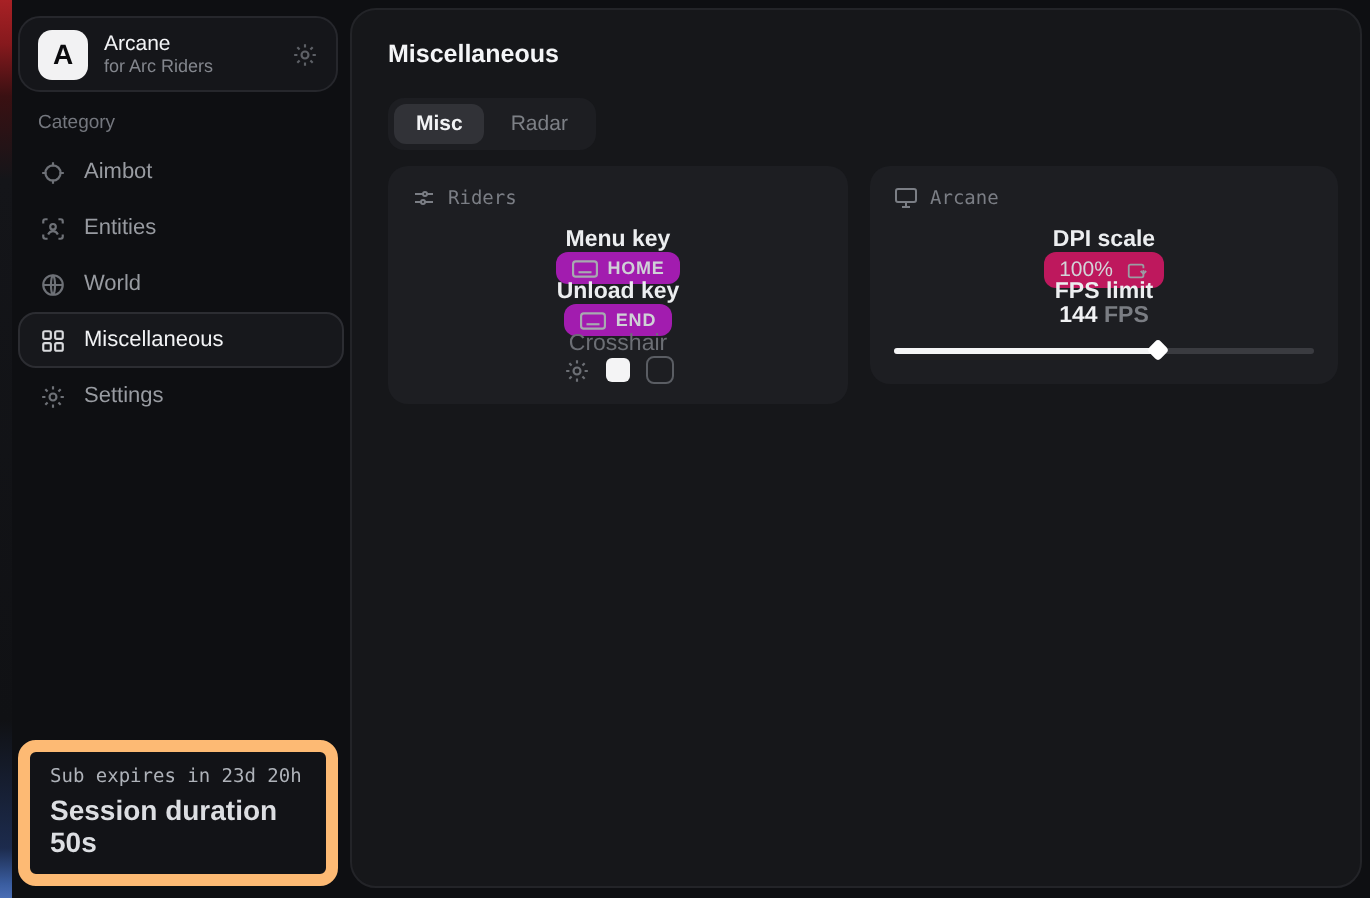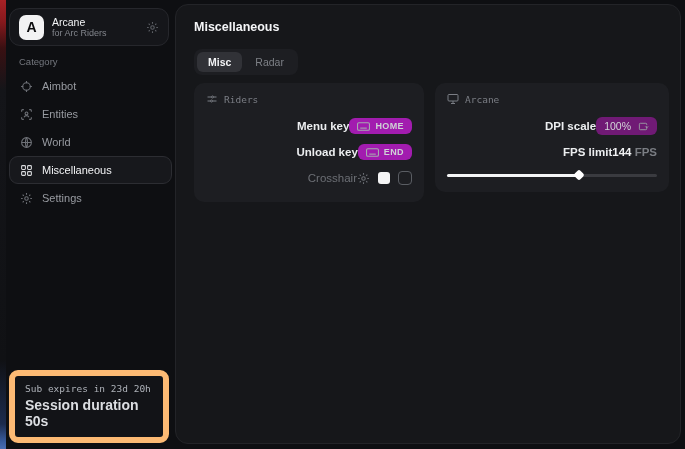"Menu key" .row { flex-direction: none -> column; justify-content: flex-end -> space-between }
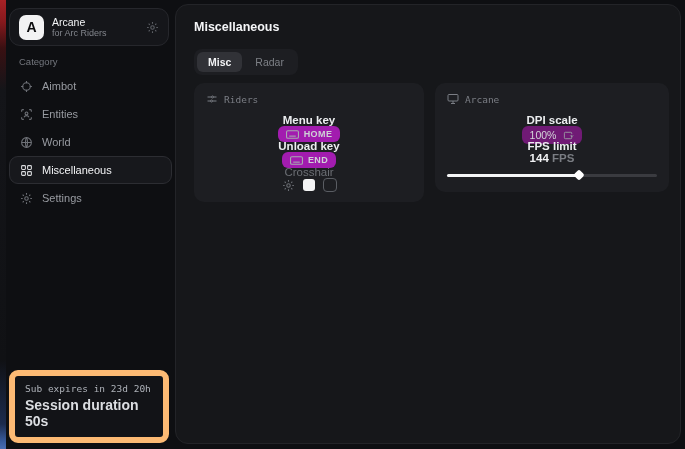"100%" .dpi-ctl { background: #701a75 -> #be185d }
